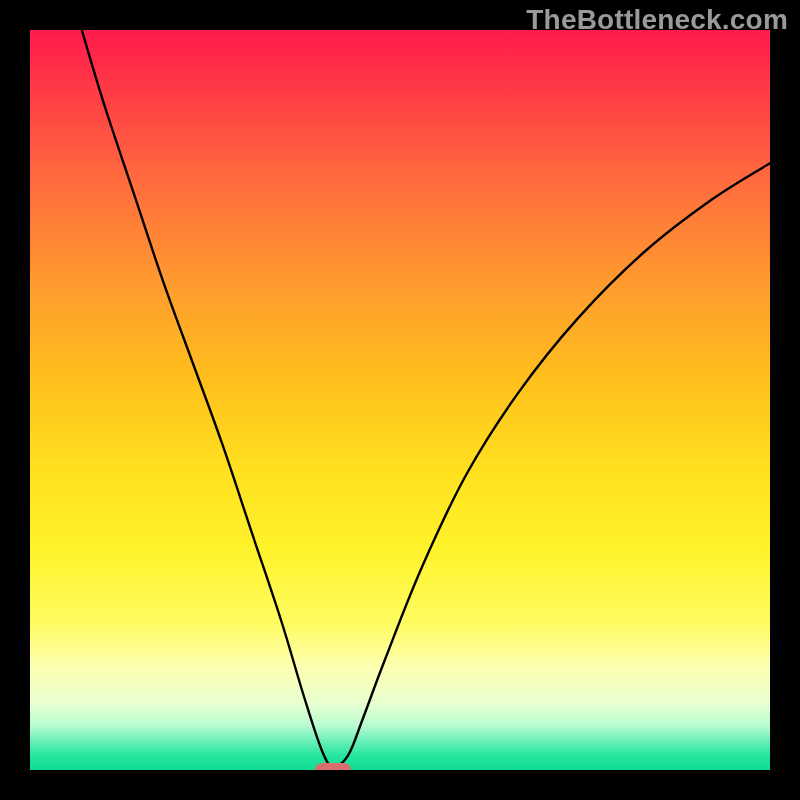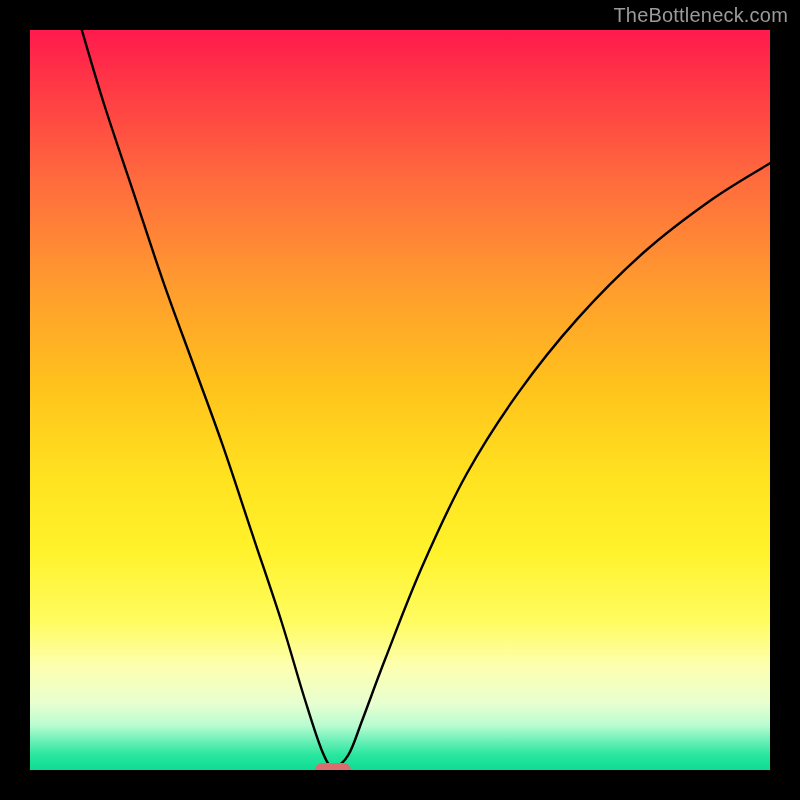"TheBottleneck.com" .watermark { font-size: 20px -> 28px; font-weight: 400 -> 700 }
